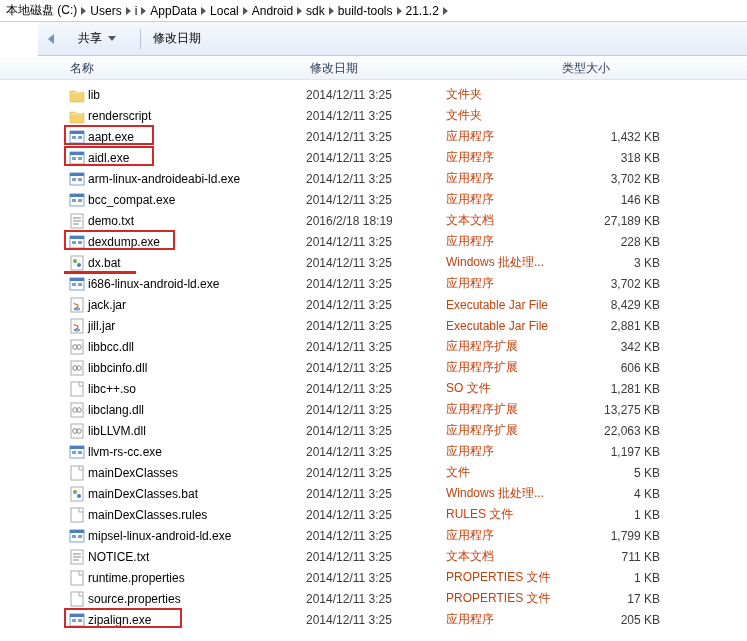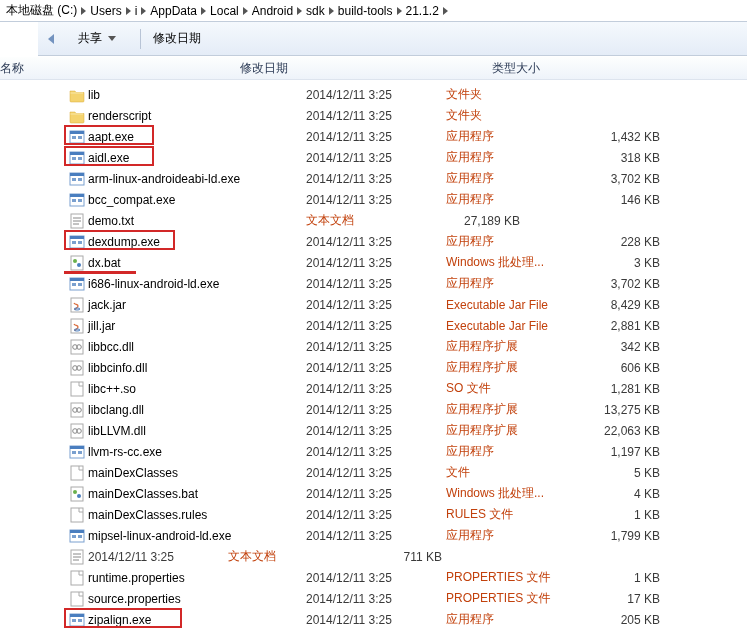"名称" .headers { padding-left: none -> 70px }
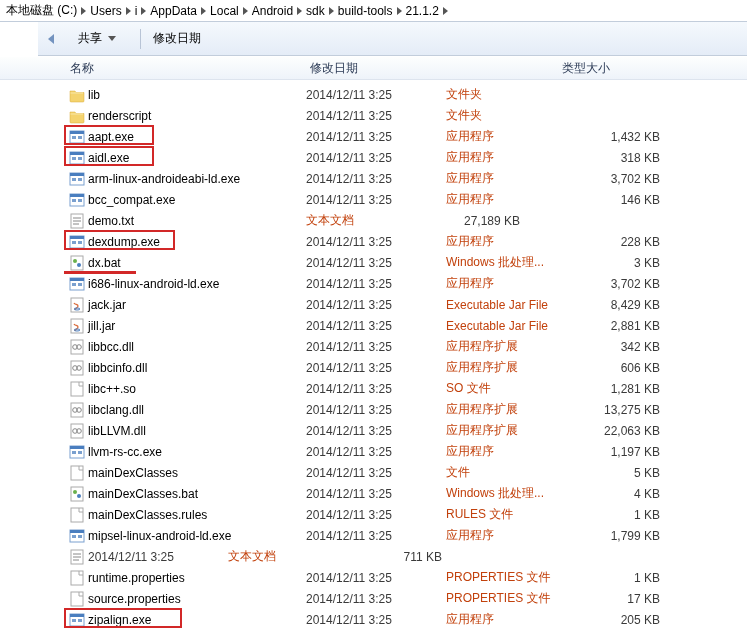"2016/2/18 18:19" span.date-cell { html: none -> <span>2016/2/18 18:19</span> }
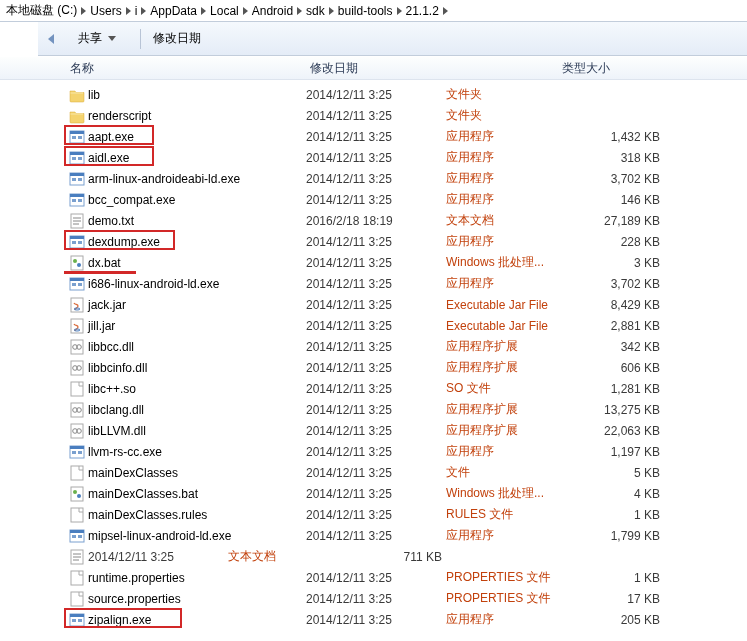"NOTICE.txt" span.name-cell { html: none -> <span>NOTICE.txt</span> }
